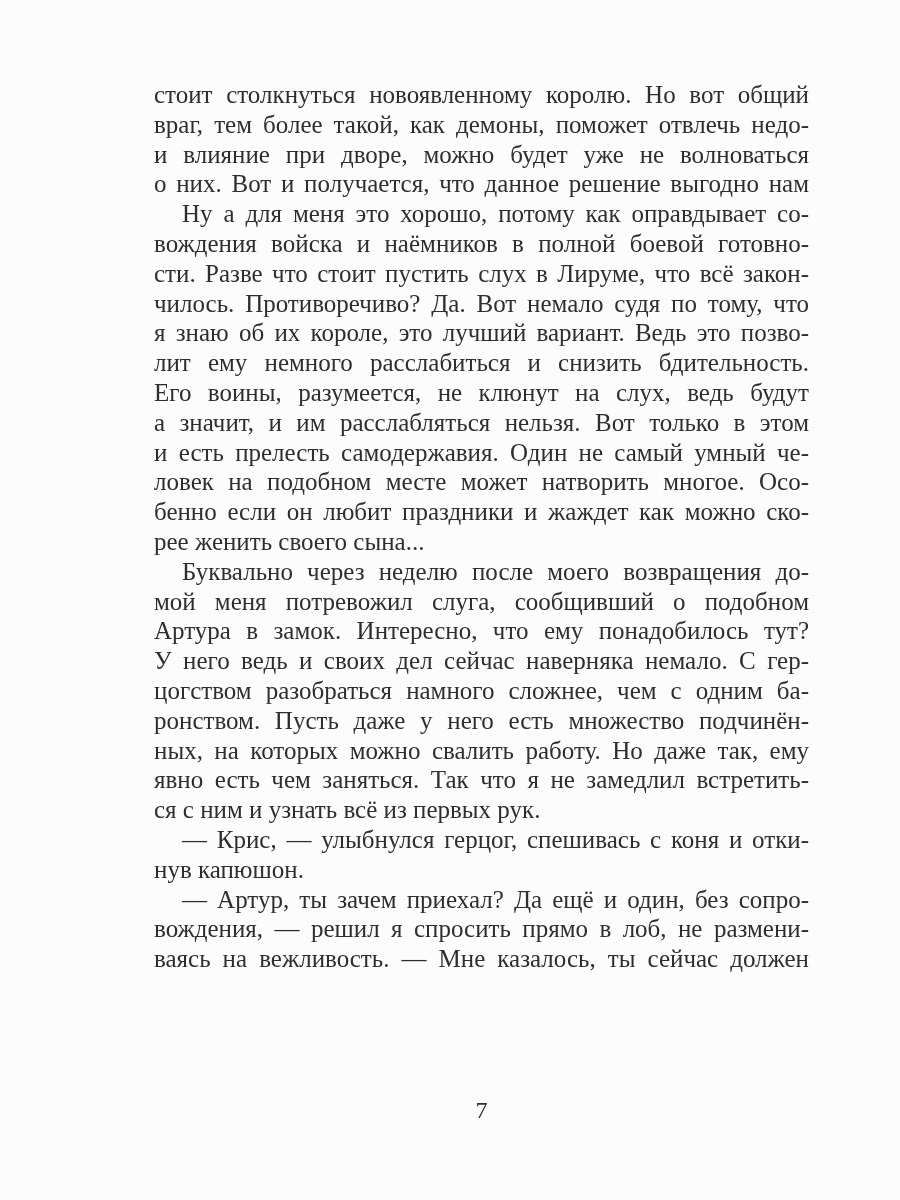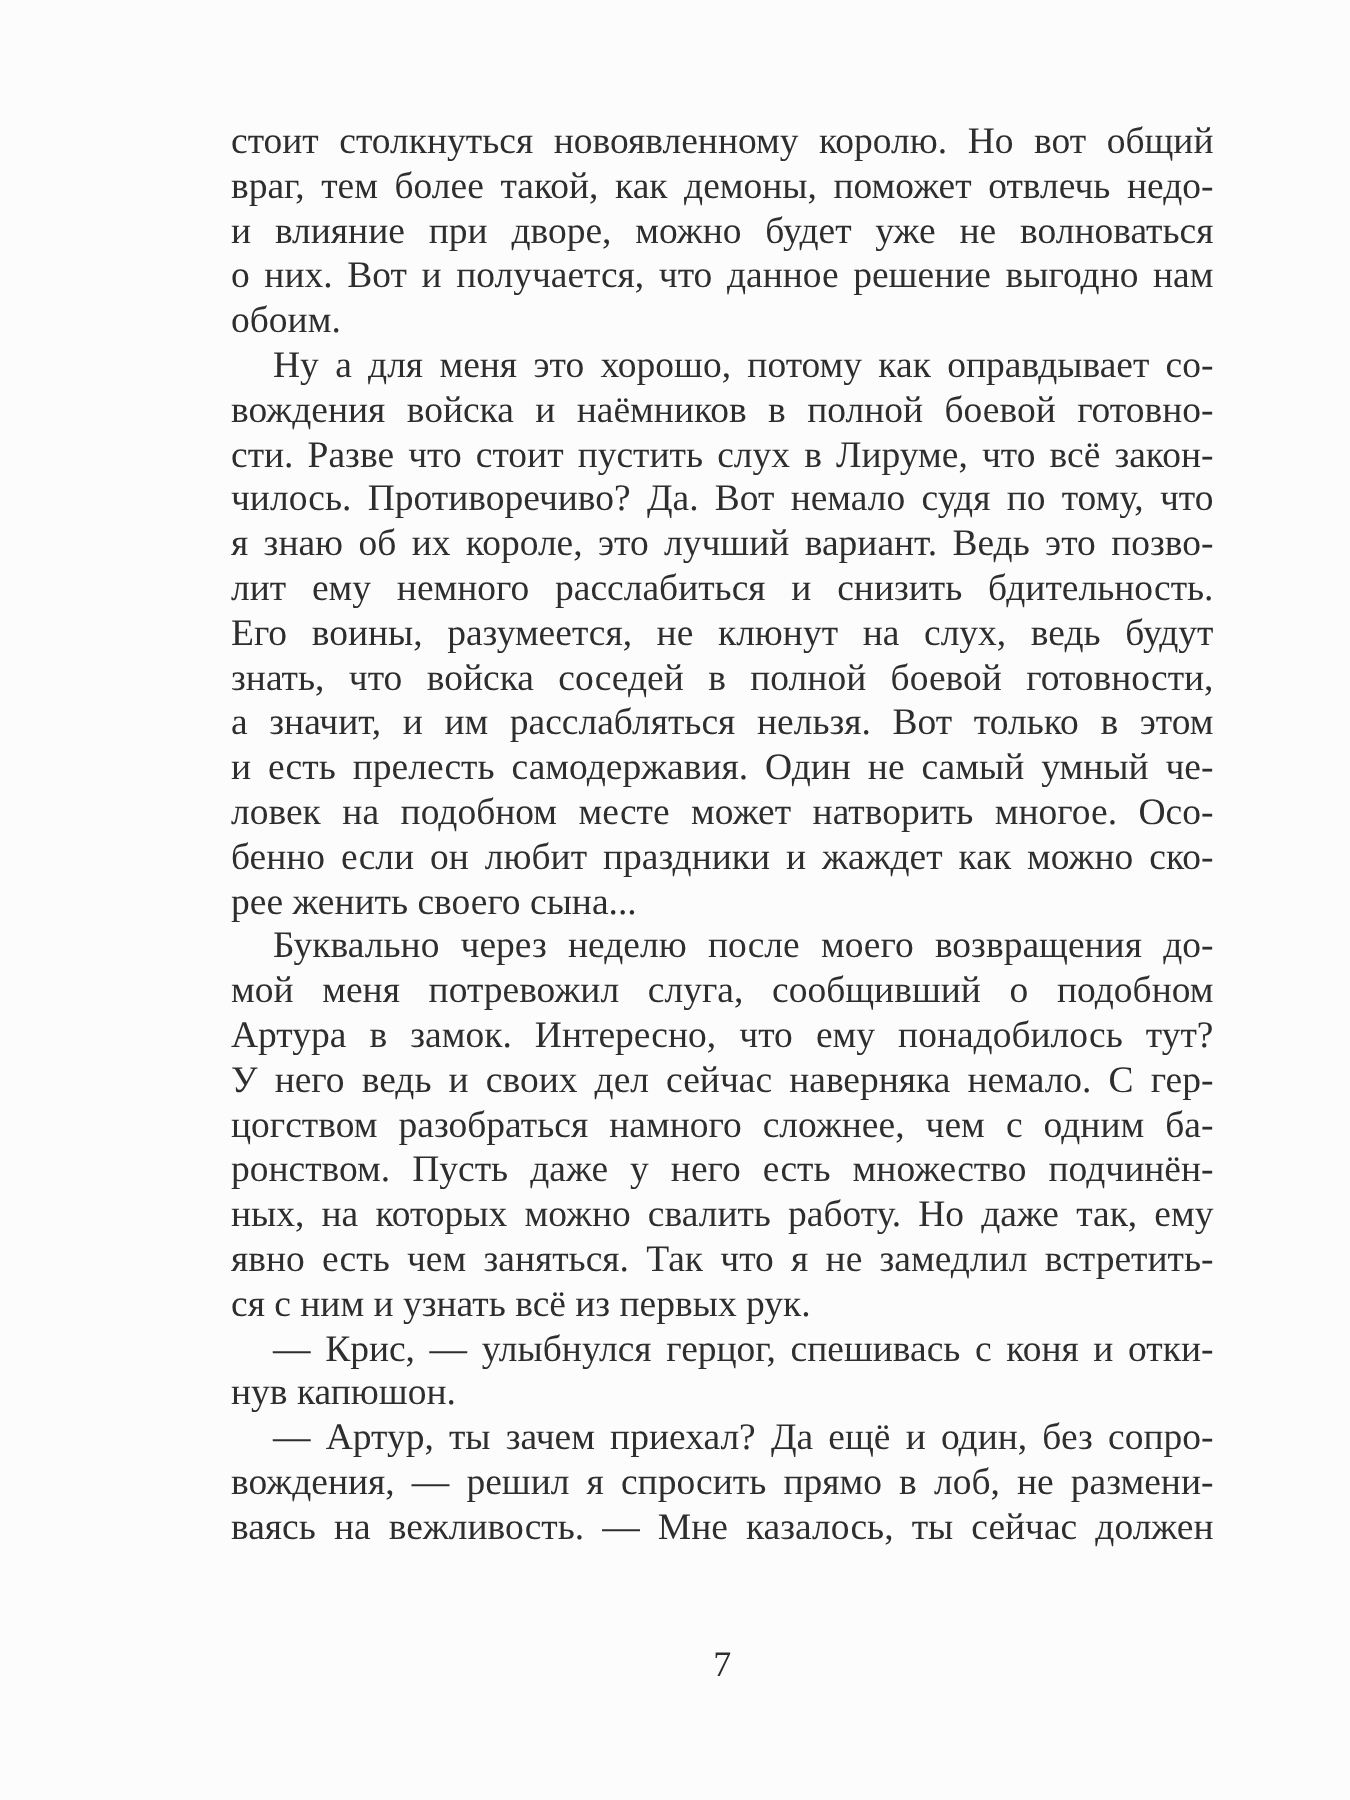"обоим." div.line { html: <div>обоим.</div> -> none }
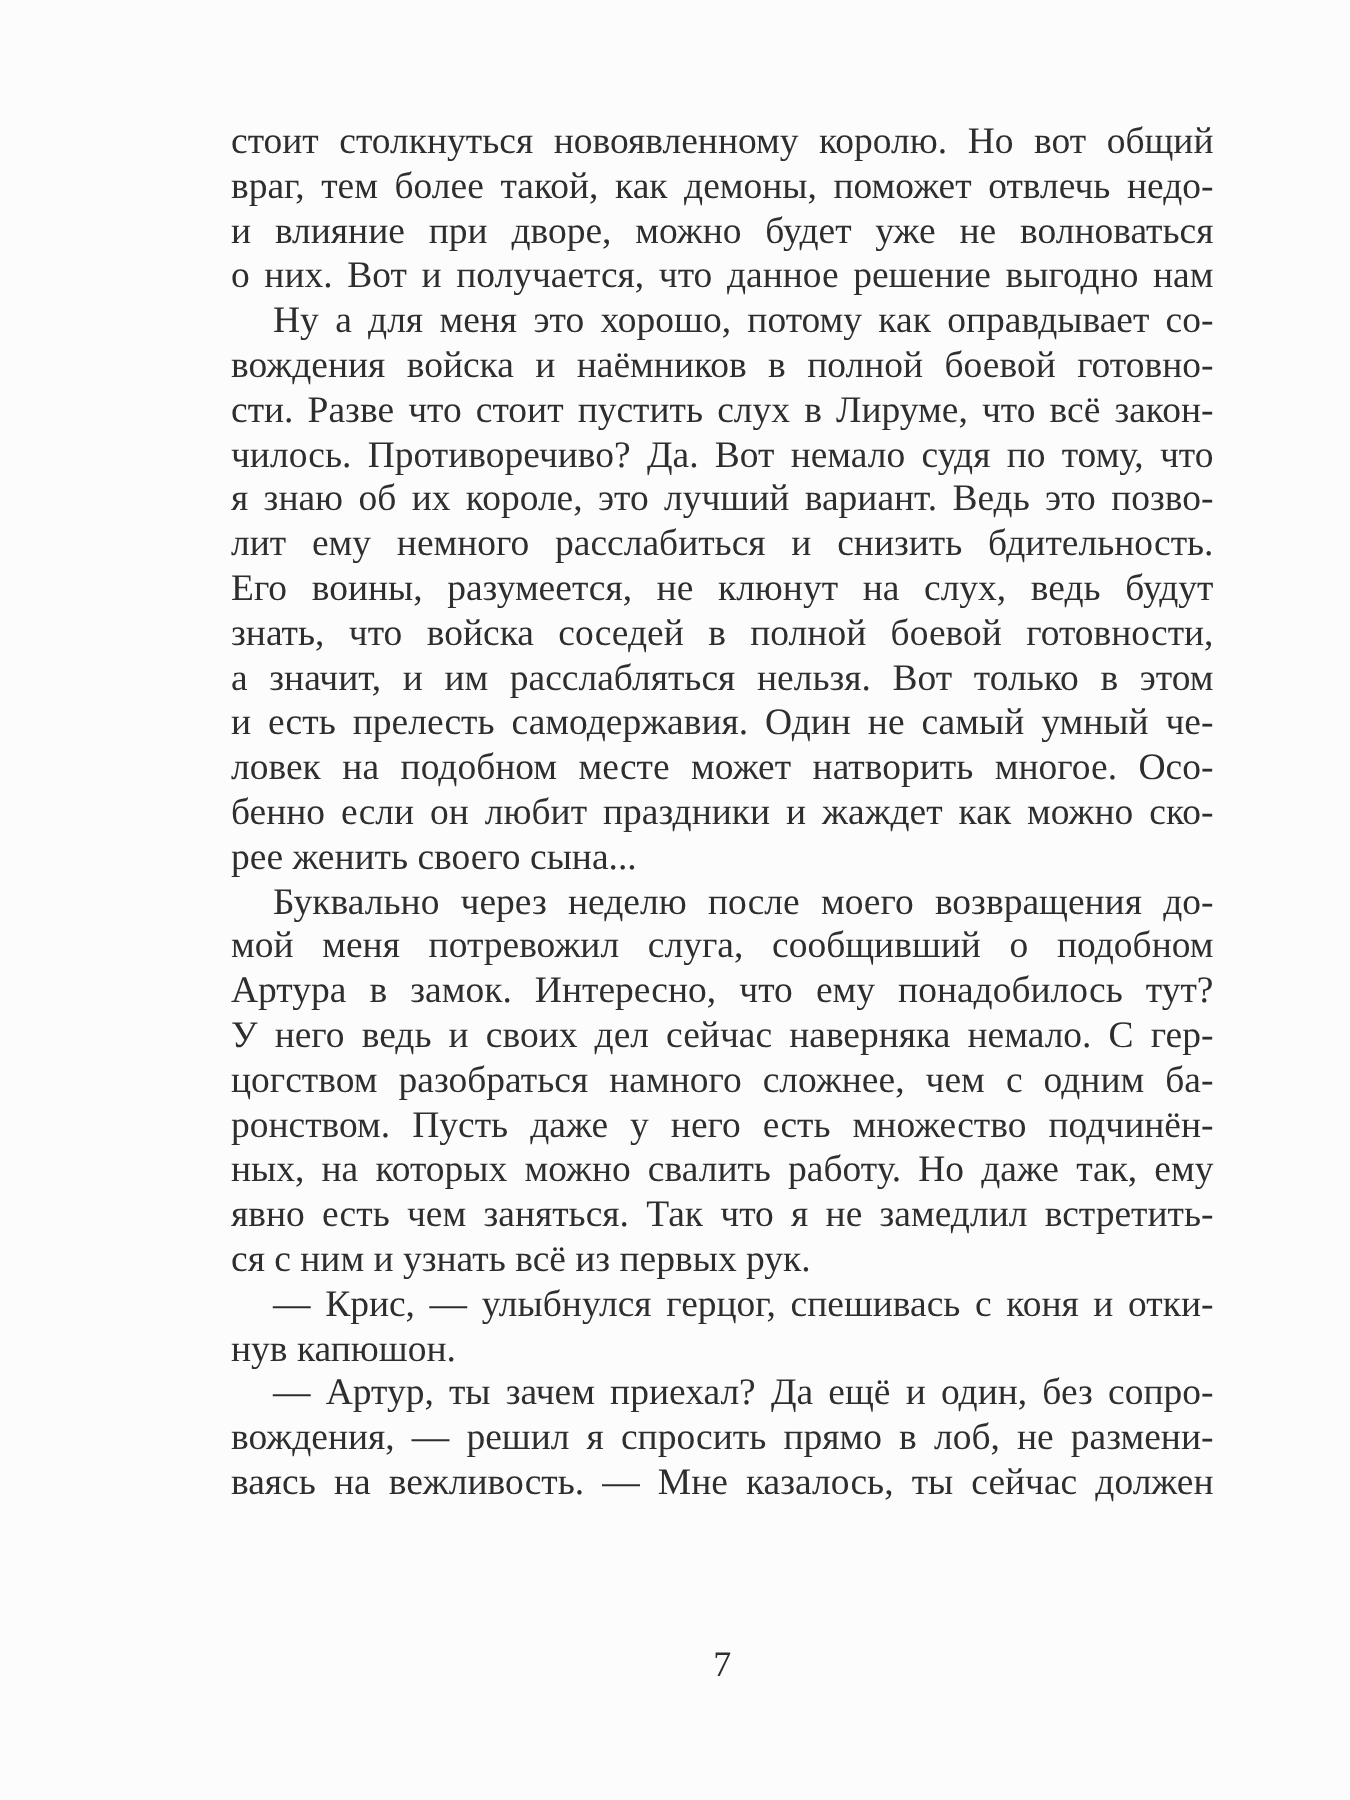"знать, что войска соседей в" div.line { html: <div>знать, что войска соседей в полной боевой готовности,</div> -> none }
